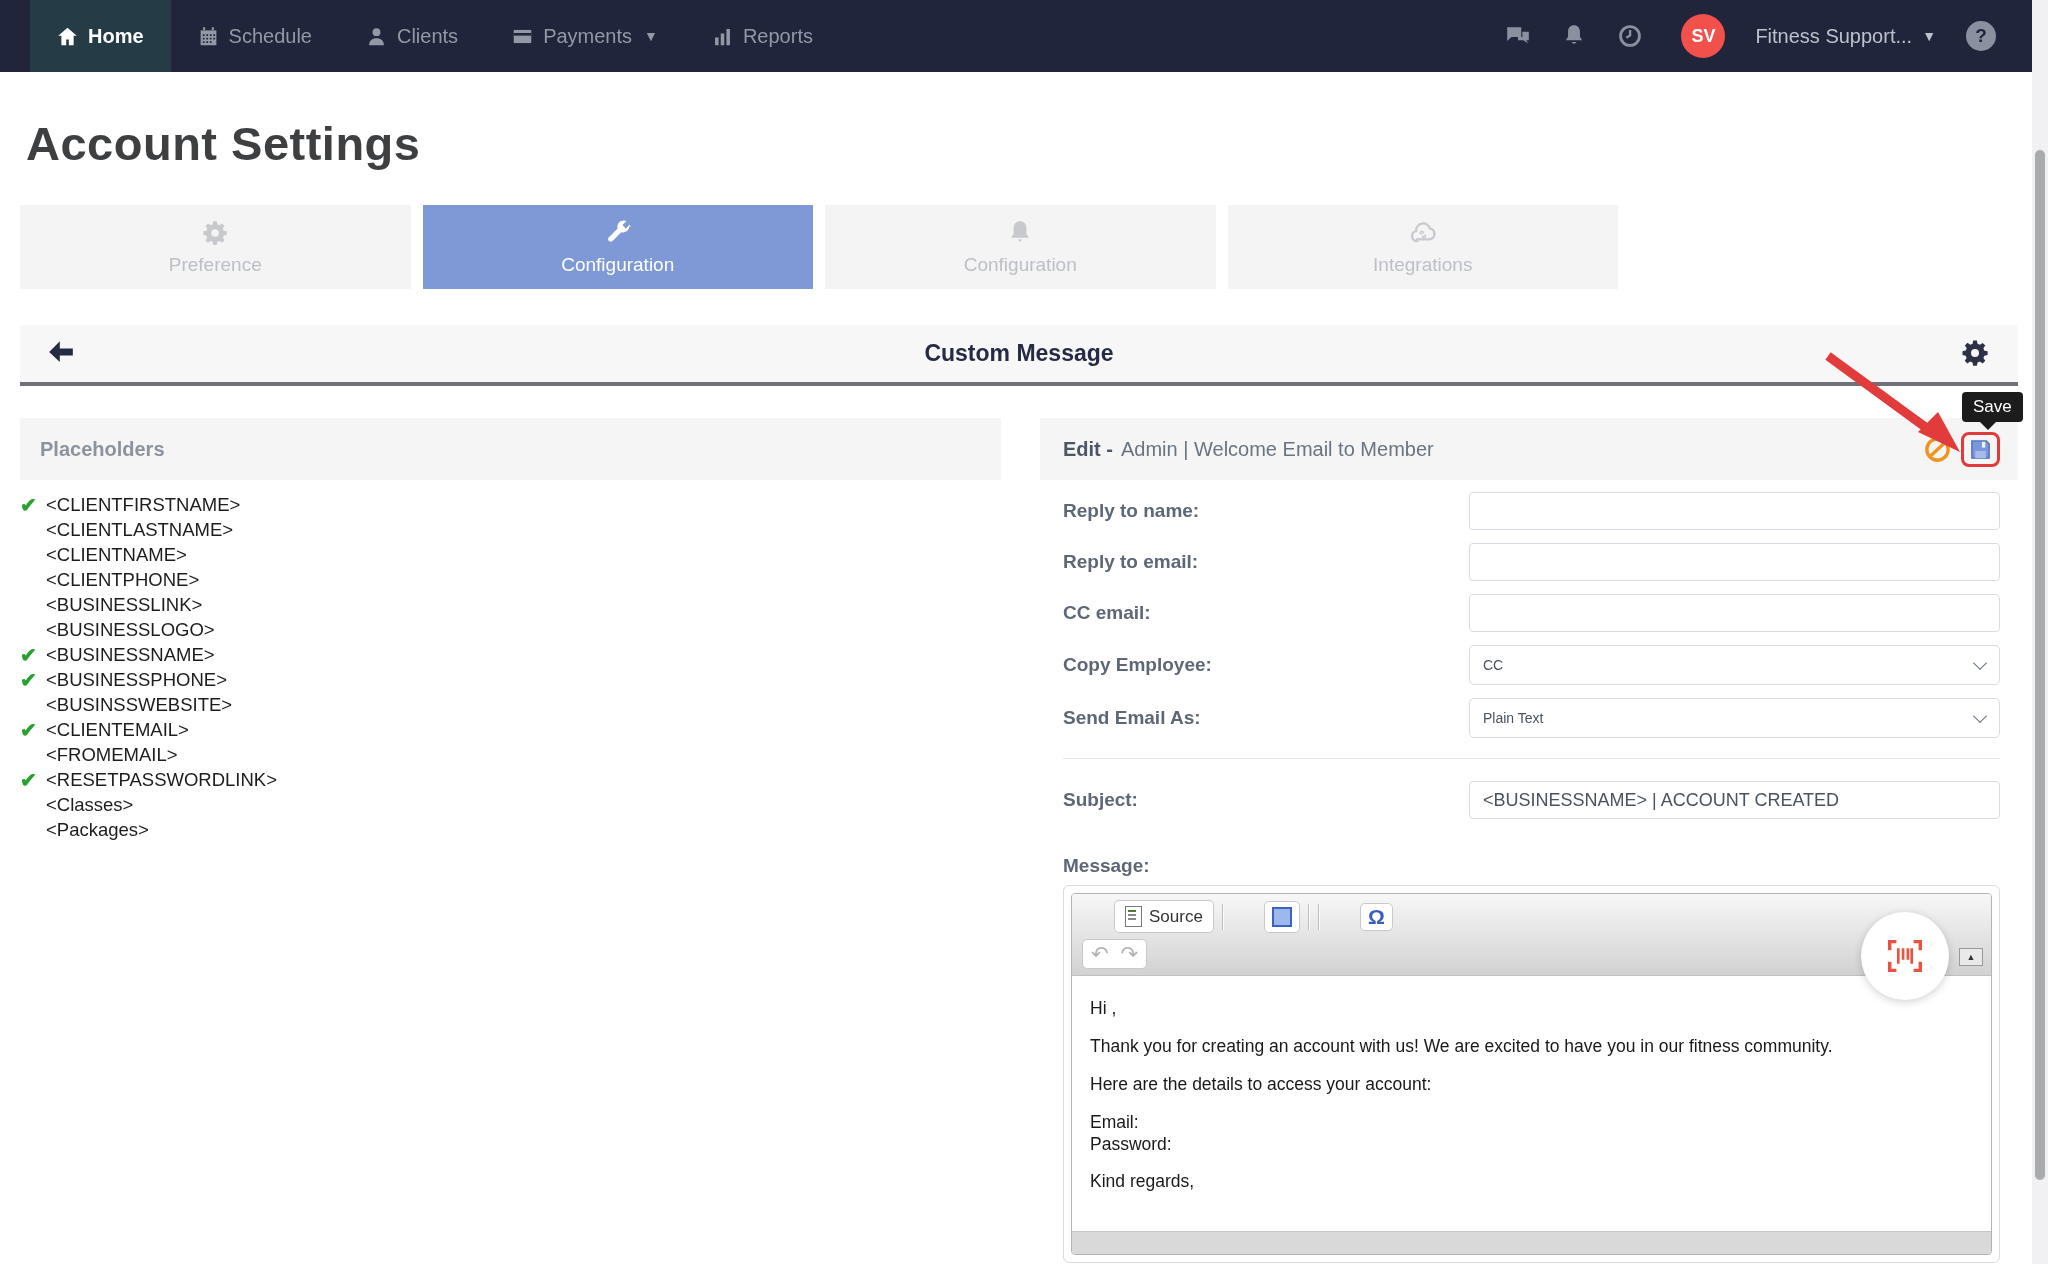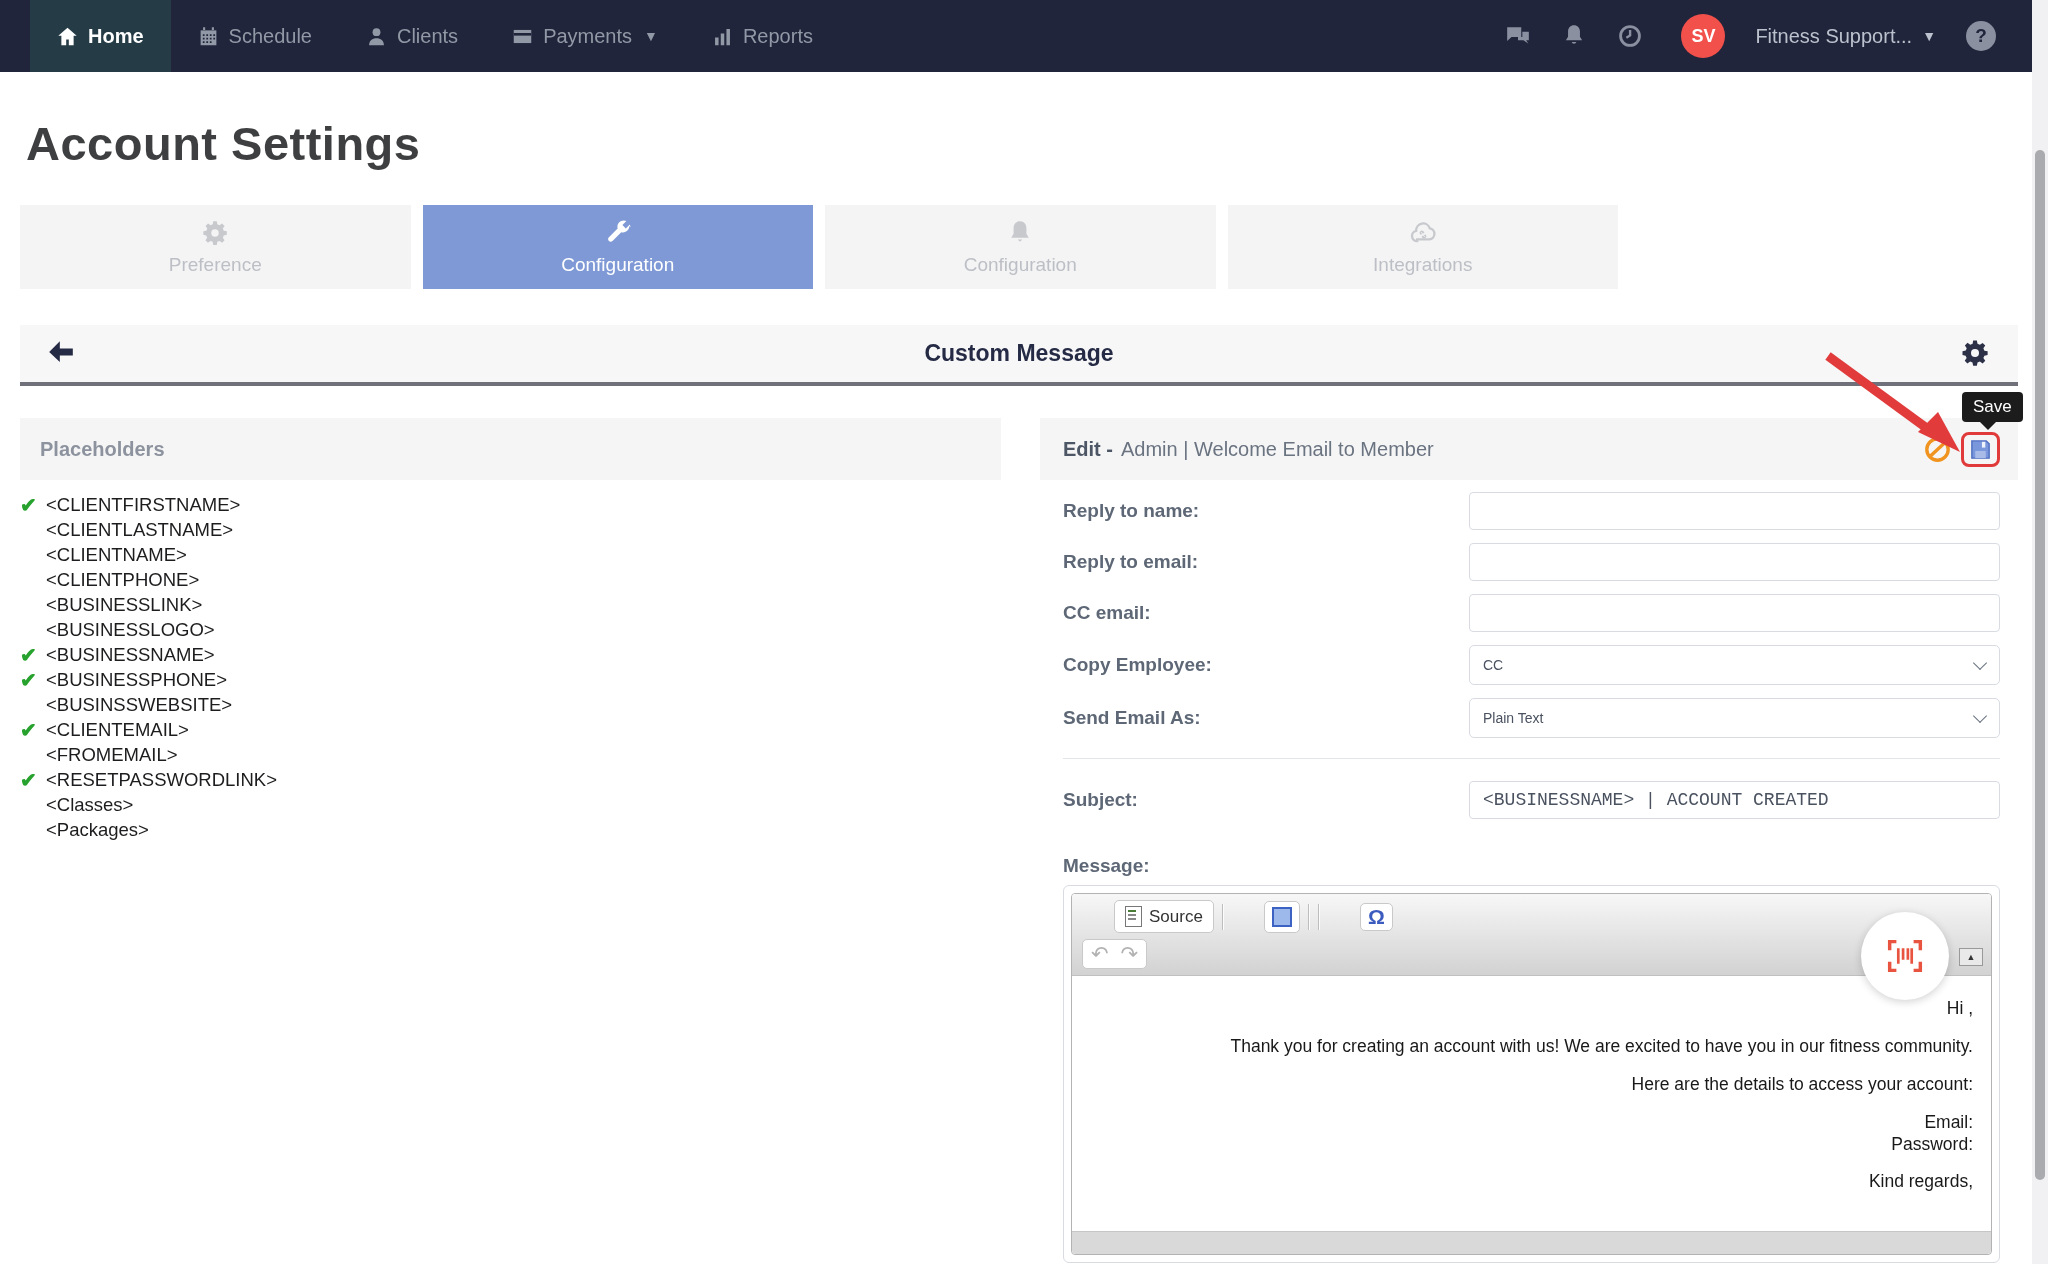"<BUSINESSNAME> | ACCOUNT CREATED" .form-input { font-family: Liberation Mono, monospace -> Liberation Sans, sans-serif }
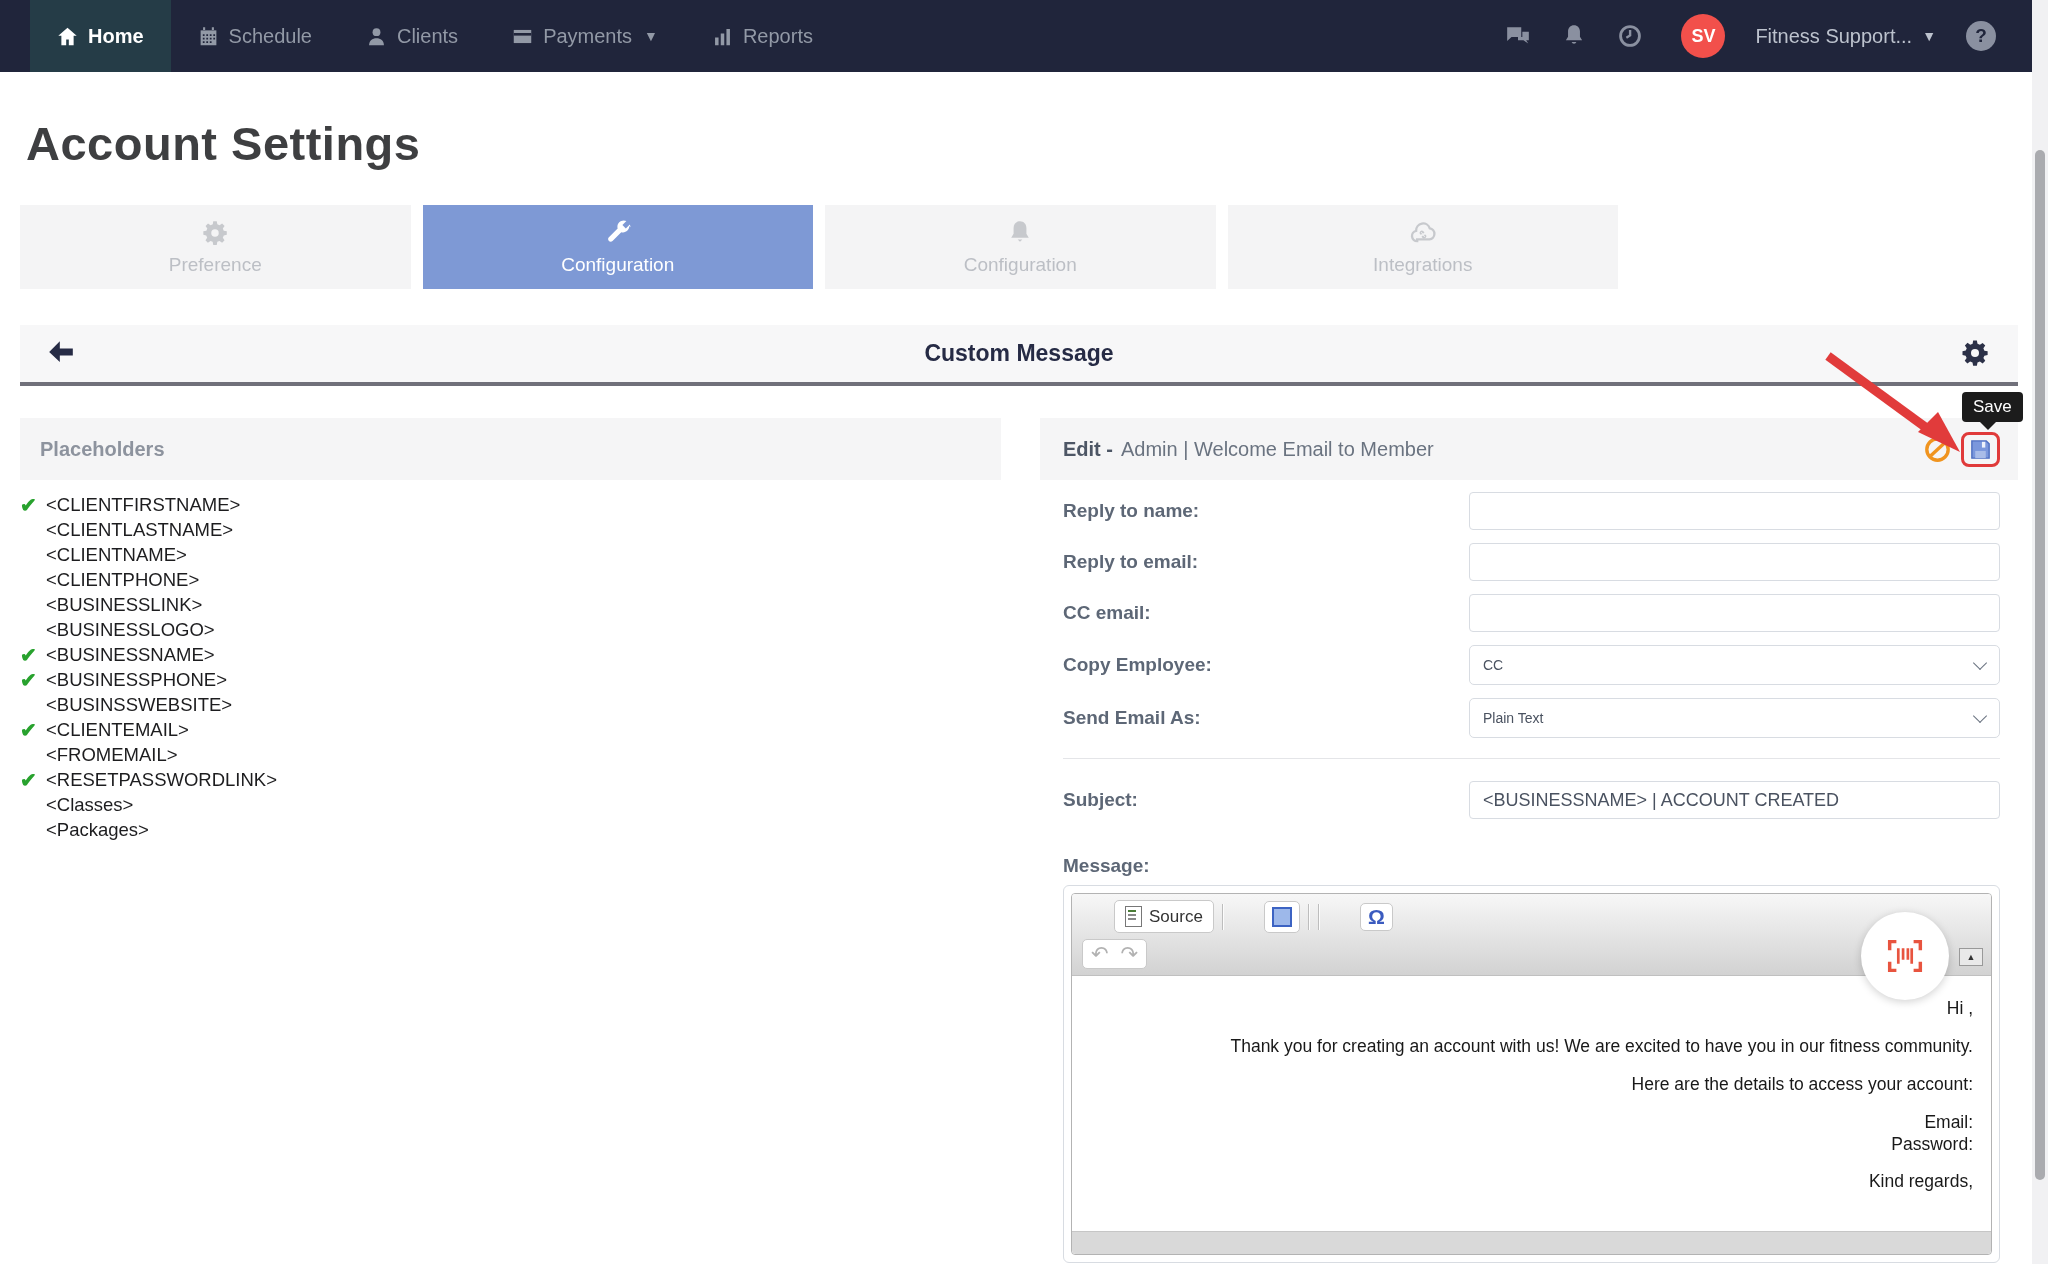"Hi ," .ck-content { text-align: right -> none }
